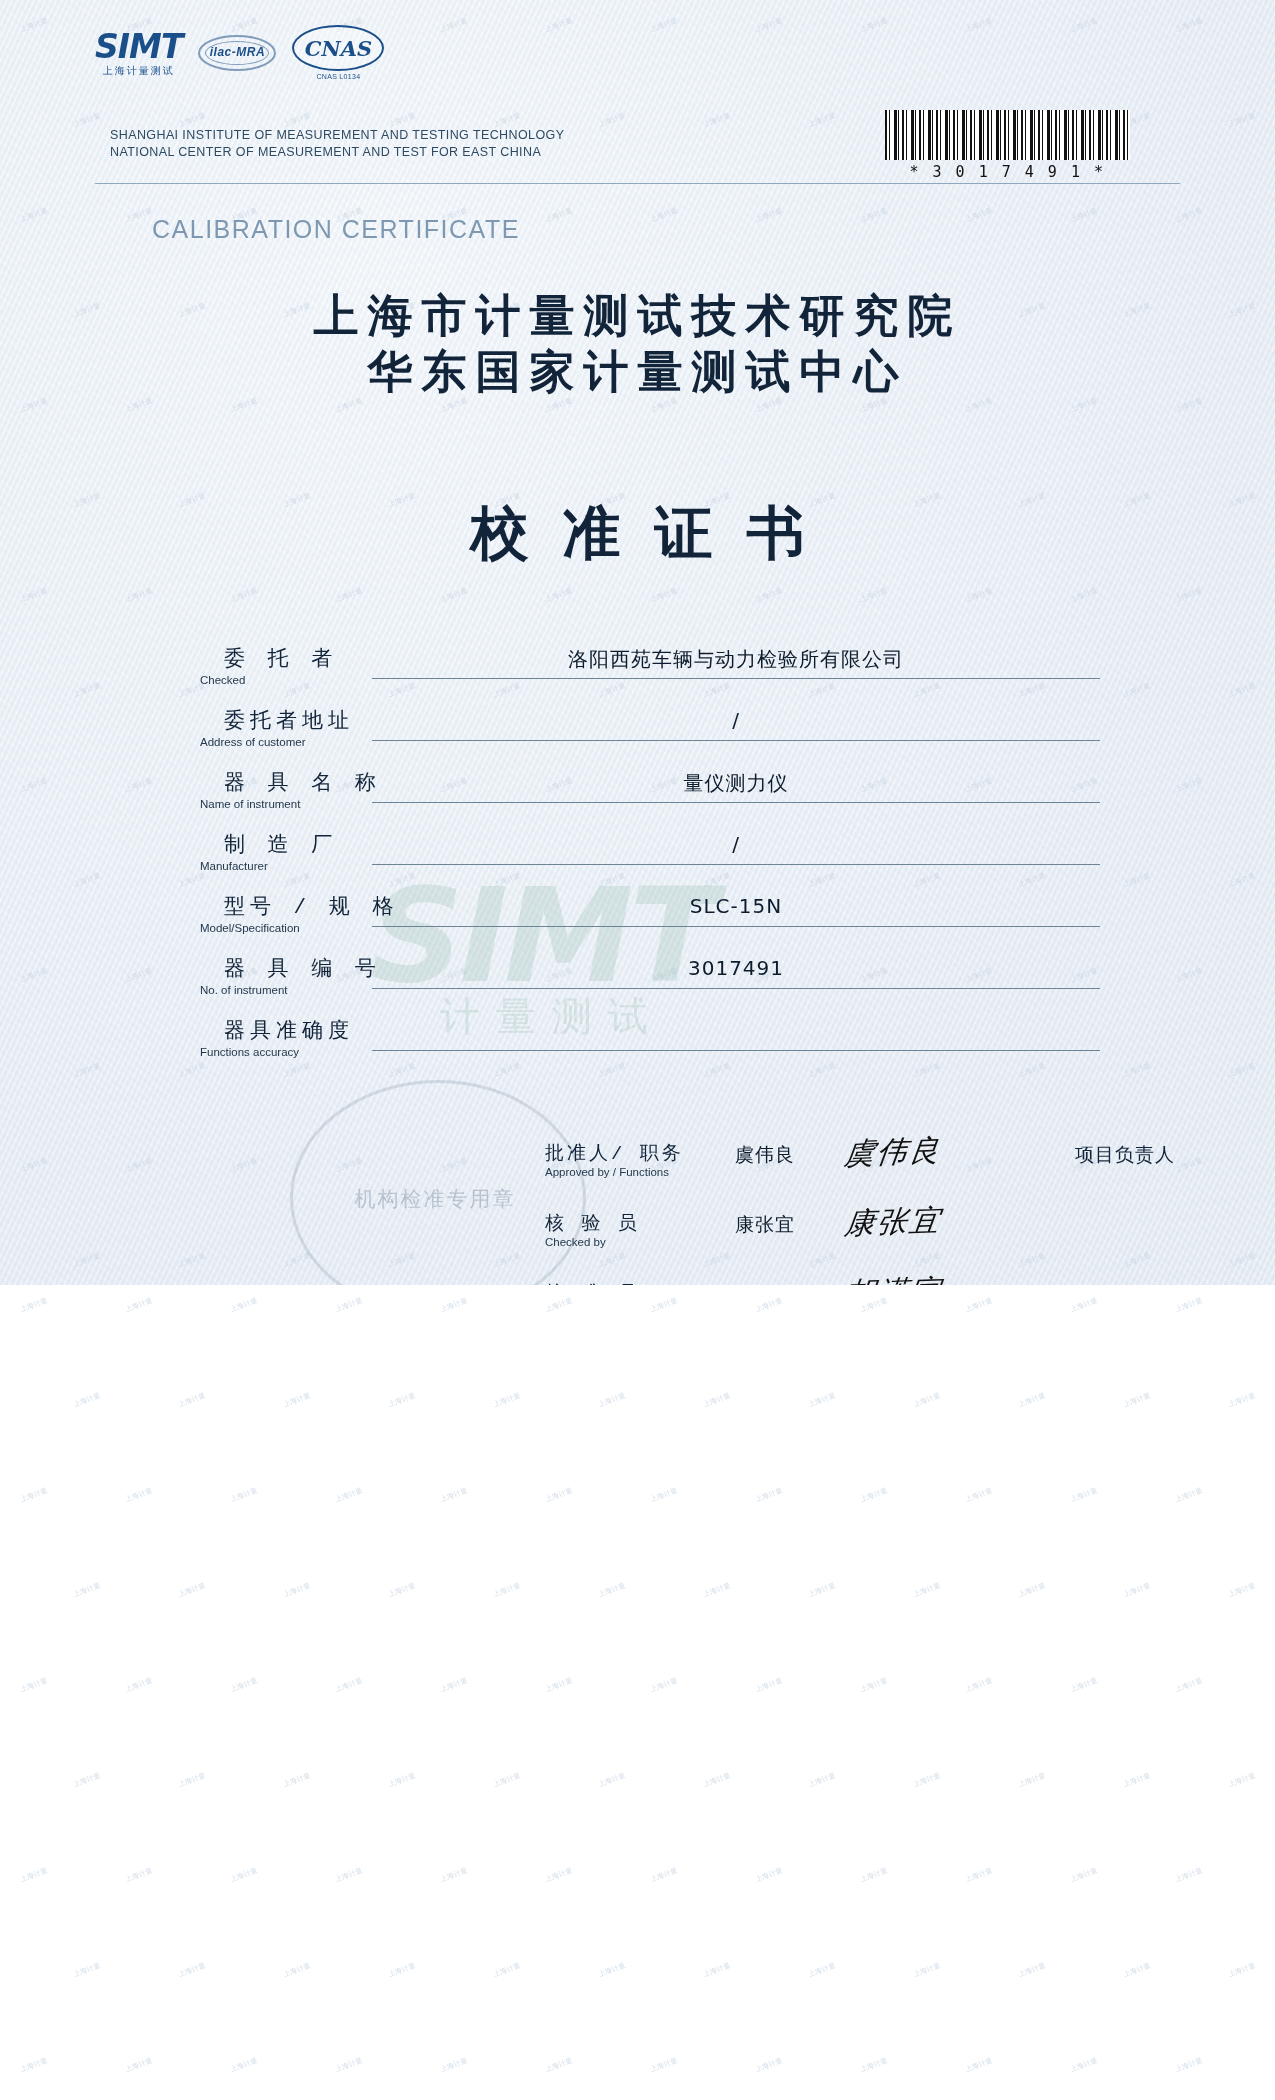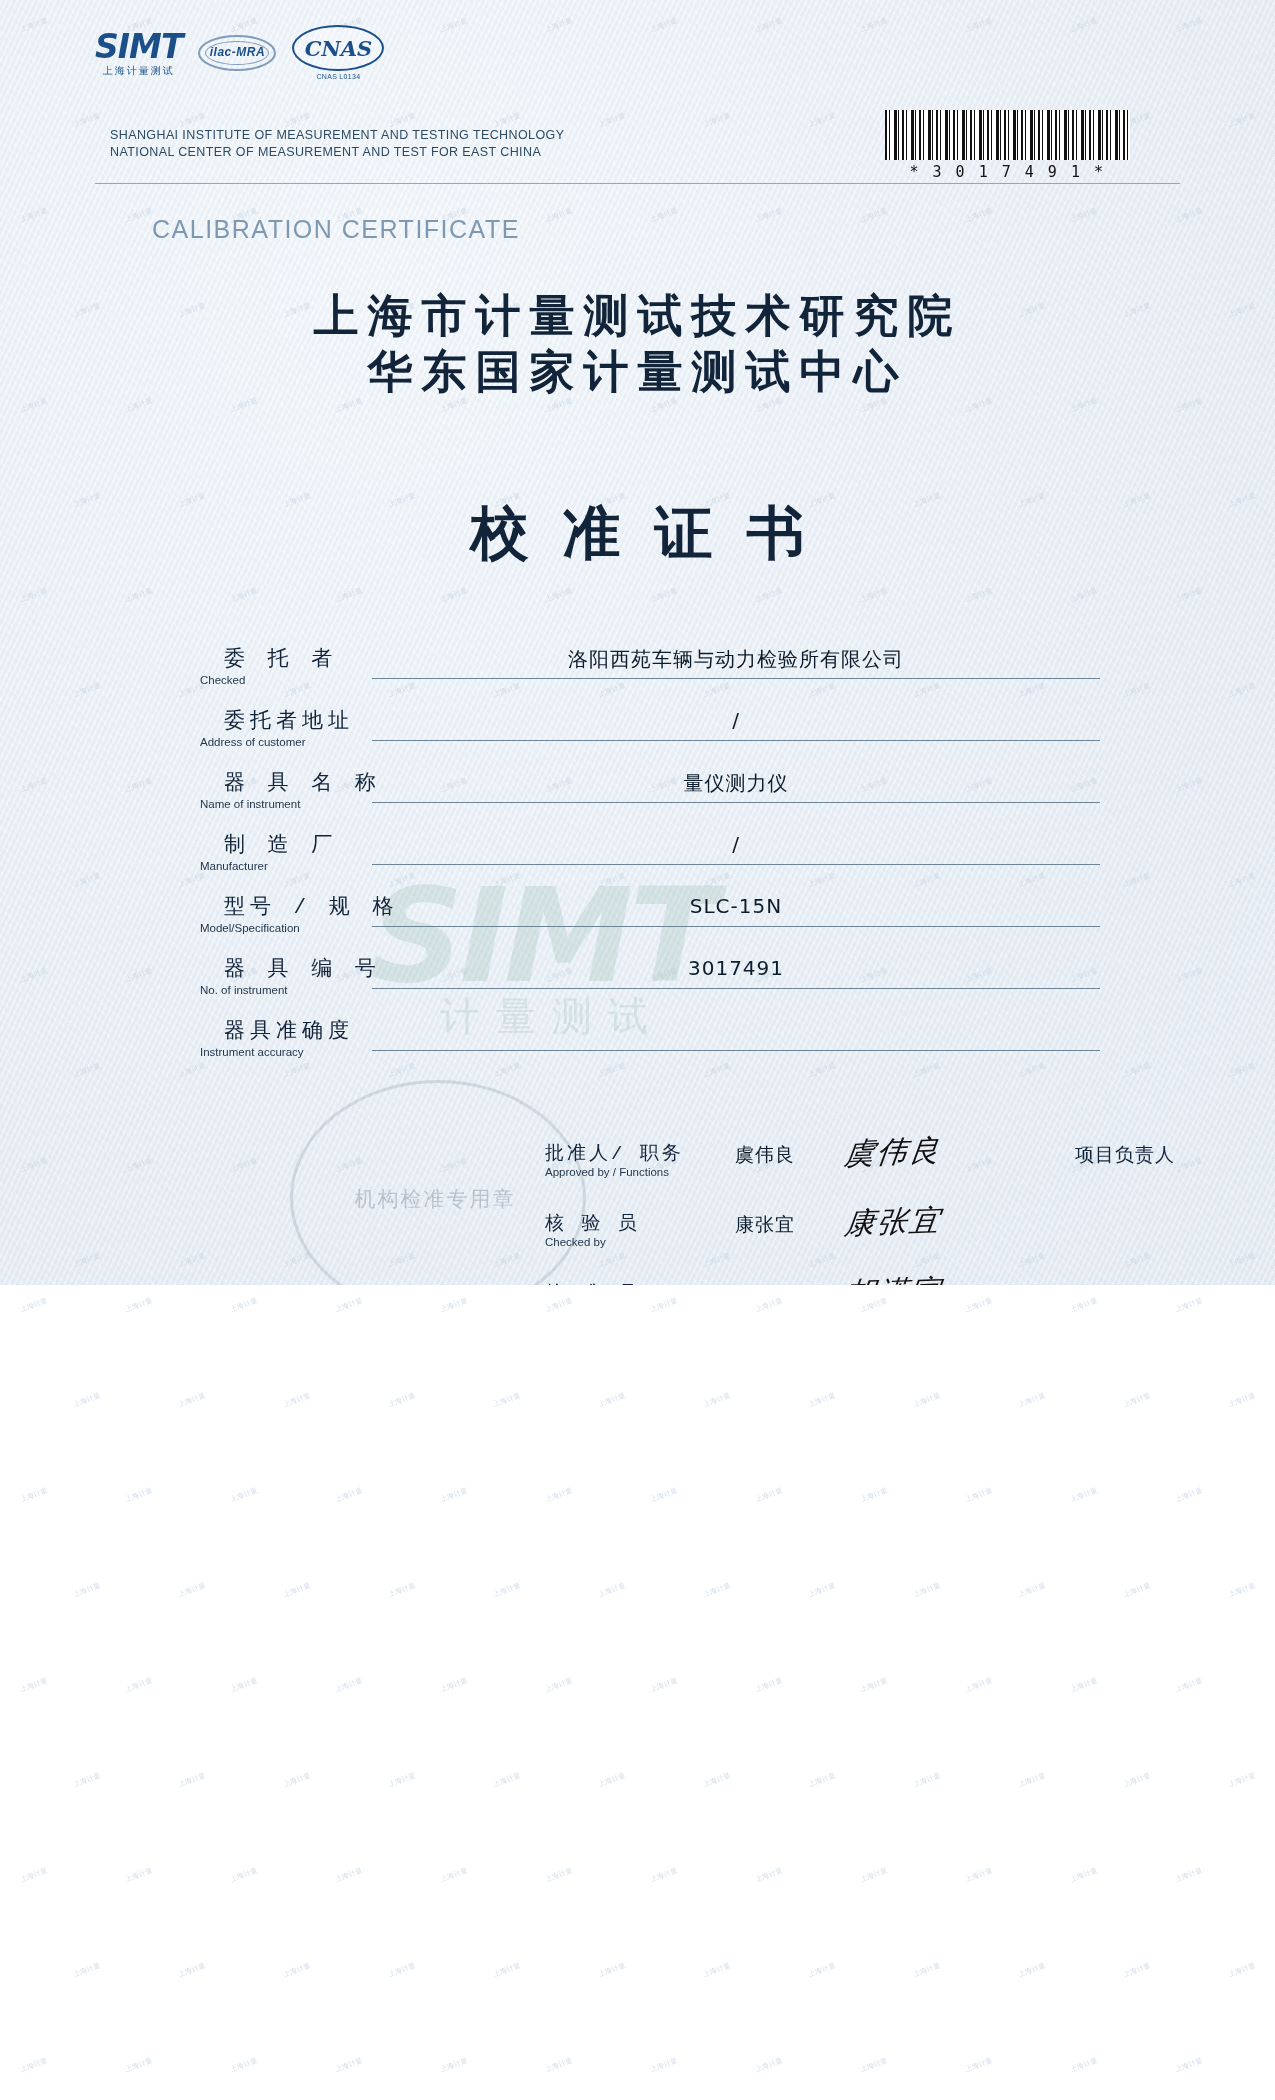"Instrument accuracy" div.lbl-en { text: Instrument -> Functions }
